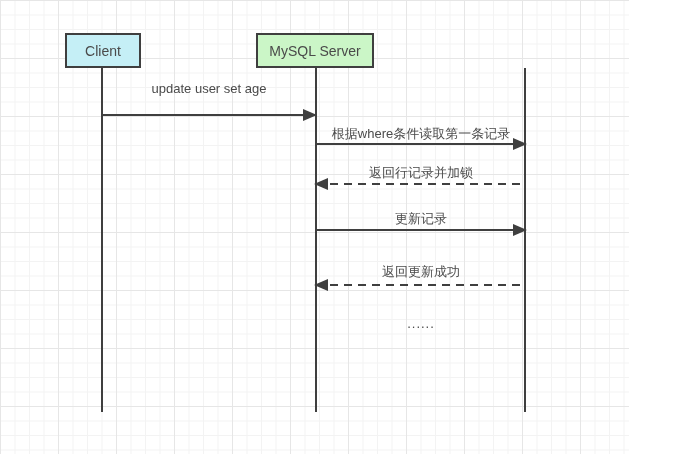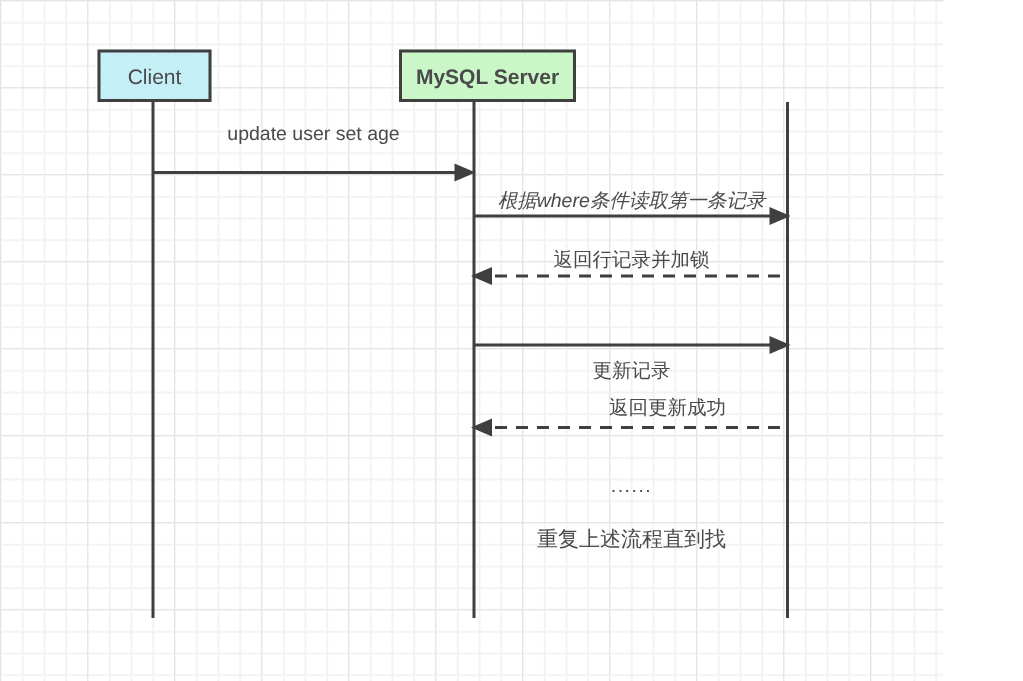"MySQL Server" .actor-mysql { font-weight: bold -> none; left: 266px -> 256px }
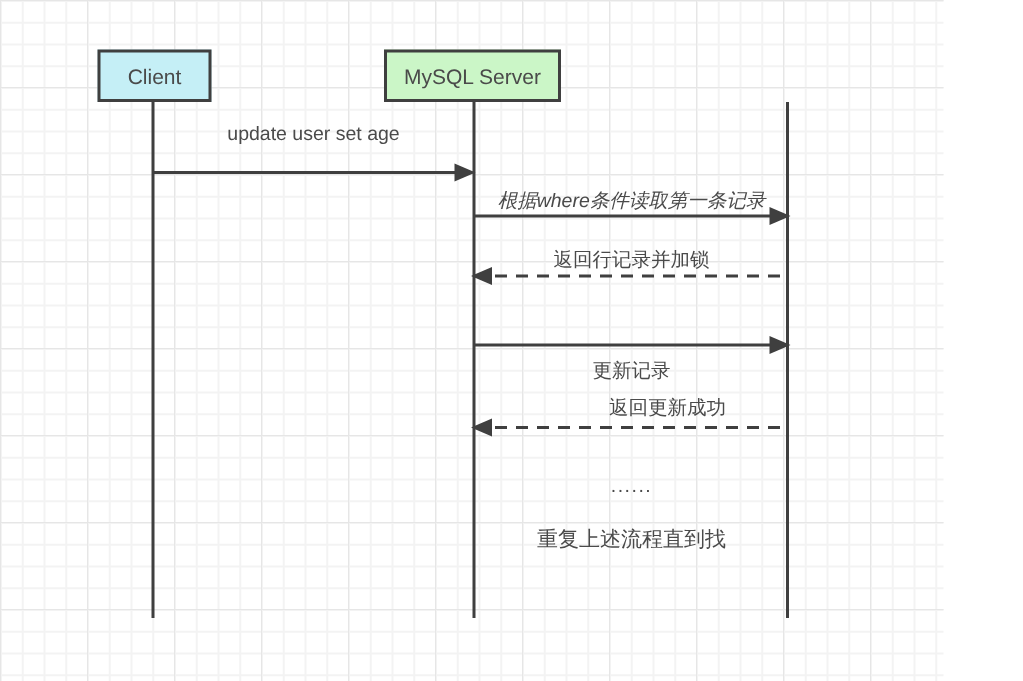"根据where条件读取第一条记录" div.msg-label { font-style: italic -> none }
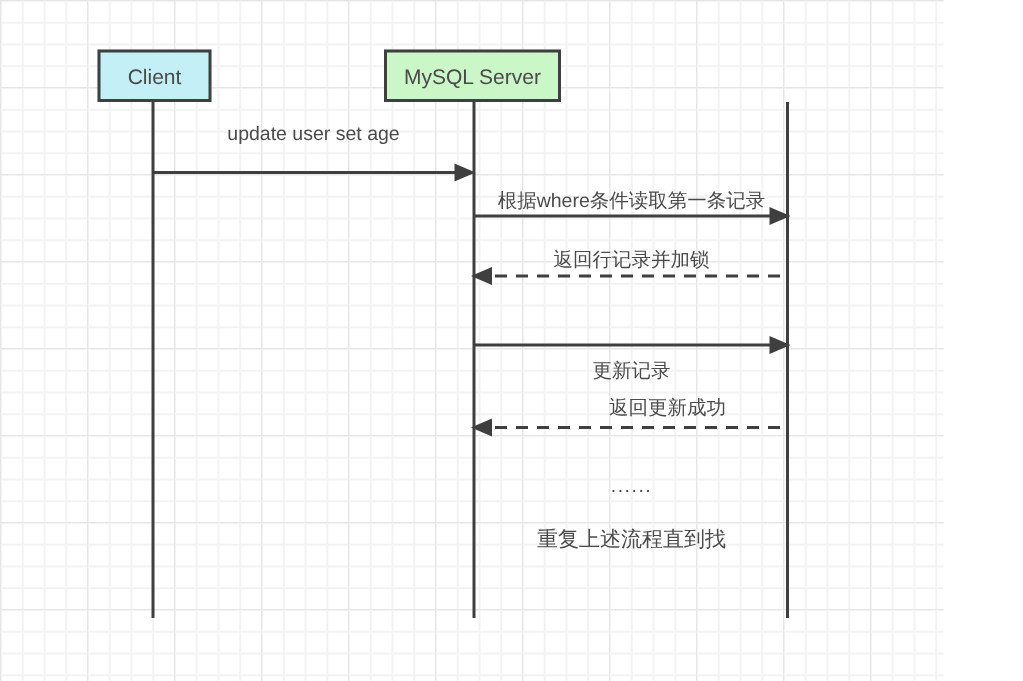"更新记录" div.msg-label { margin-top: 28px -> none }
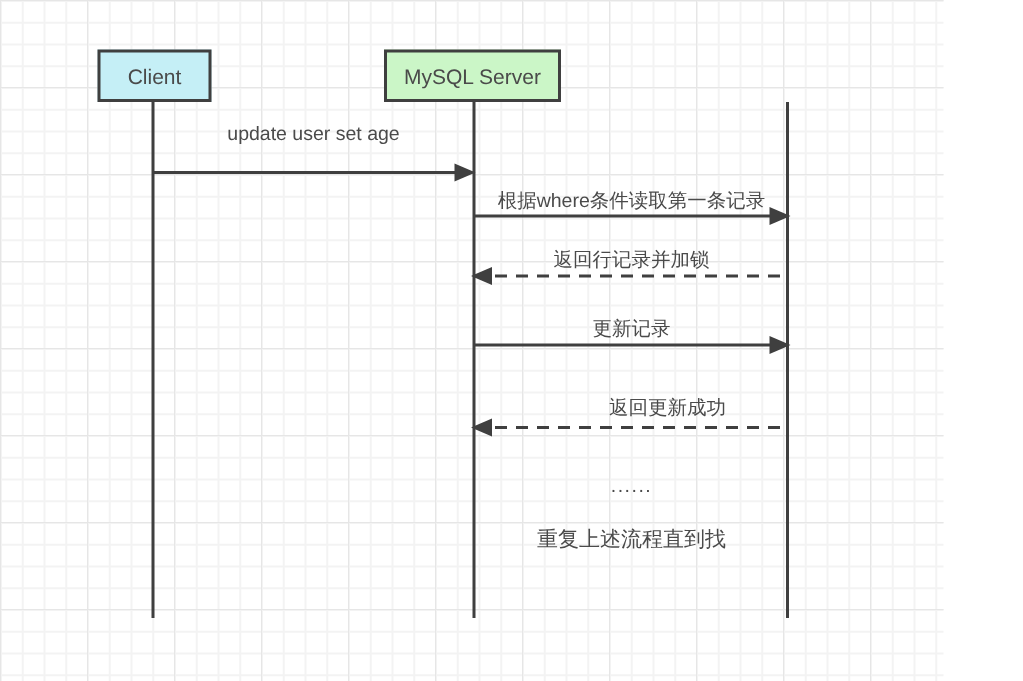"返回更新成功" div.msg-label { margin-left: 24px -> none }
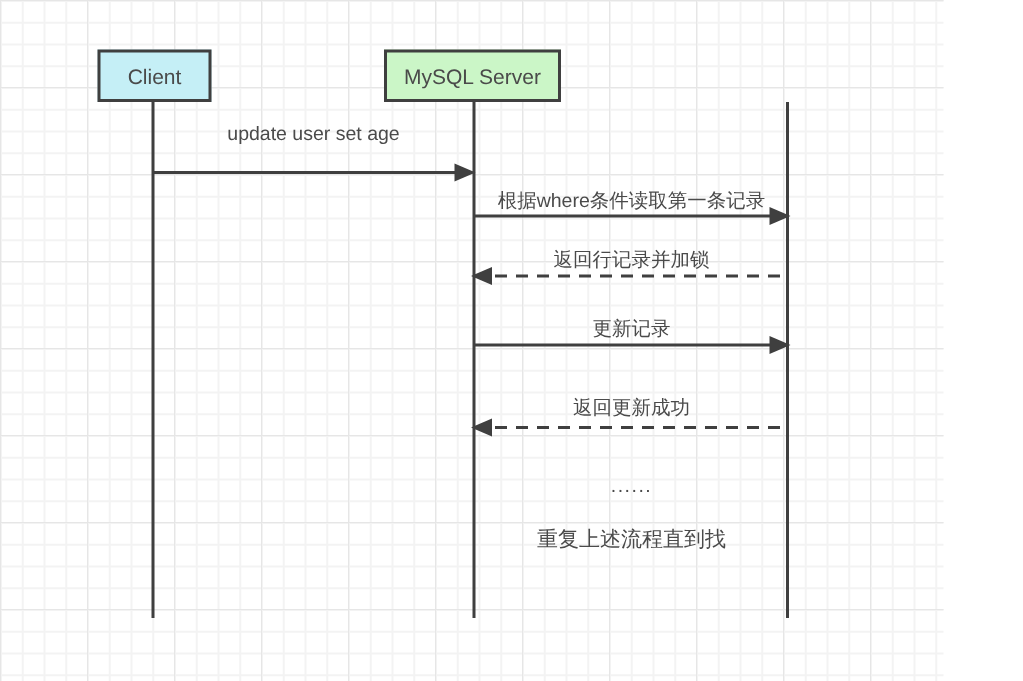"重复上述流程直到找" div { html: <div>重复上述流程直到找</div> -> none }
